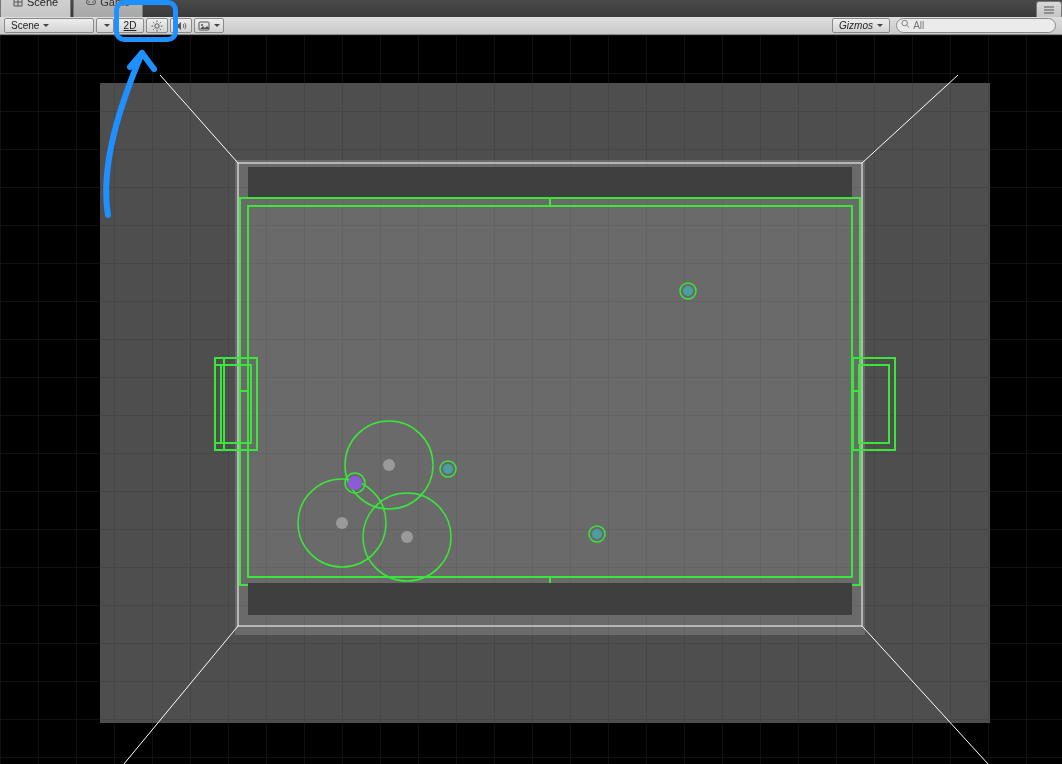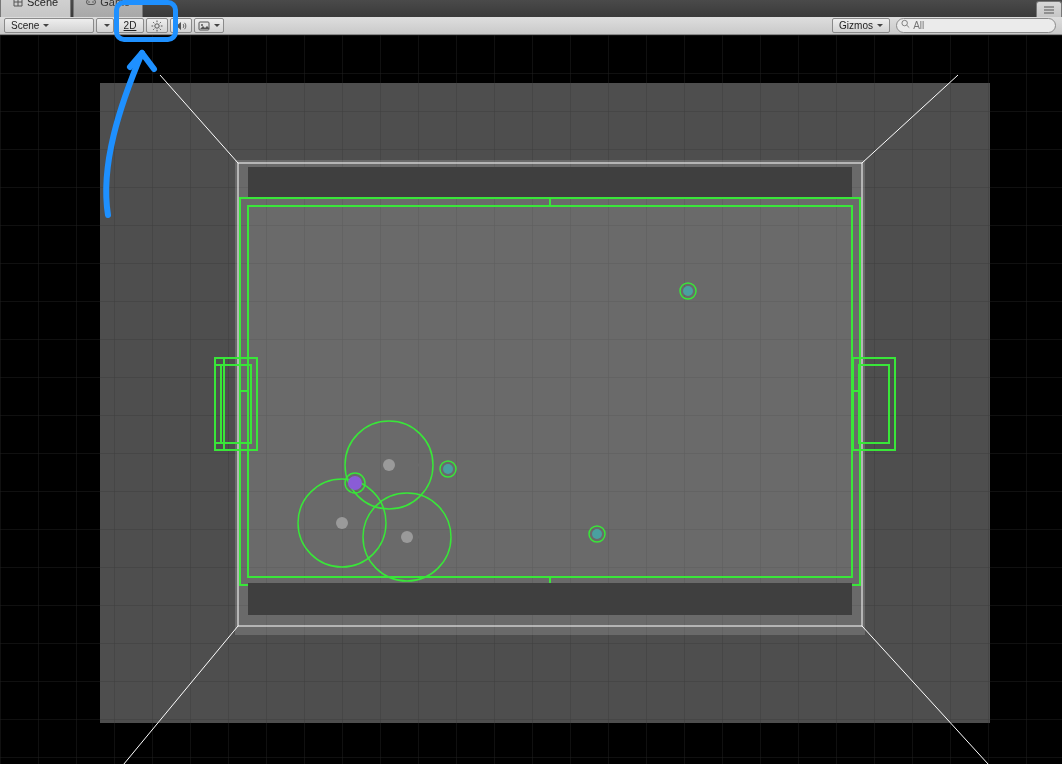"Gizmos" .gizmos { font-style: none -> italic }
